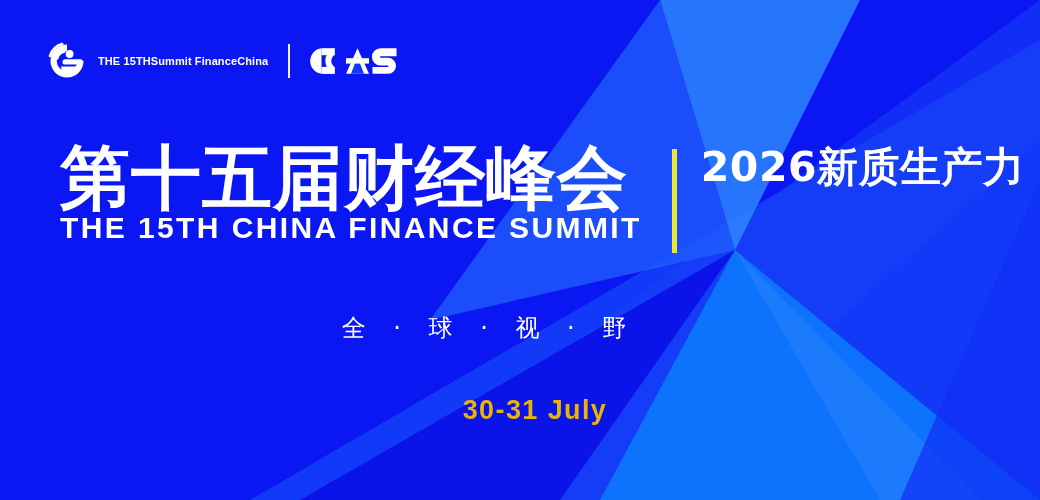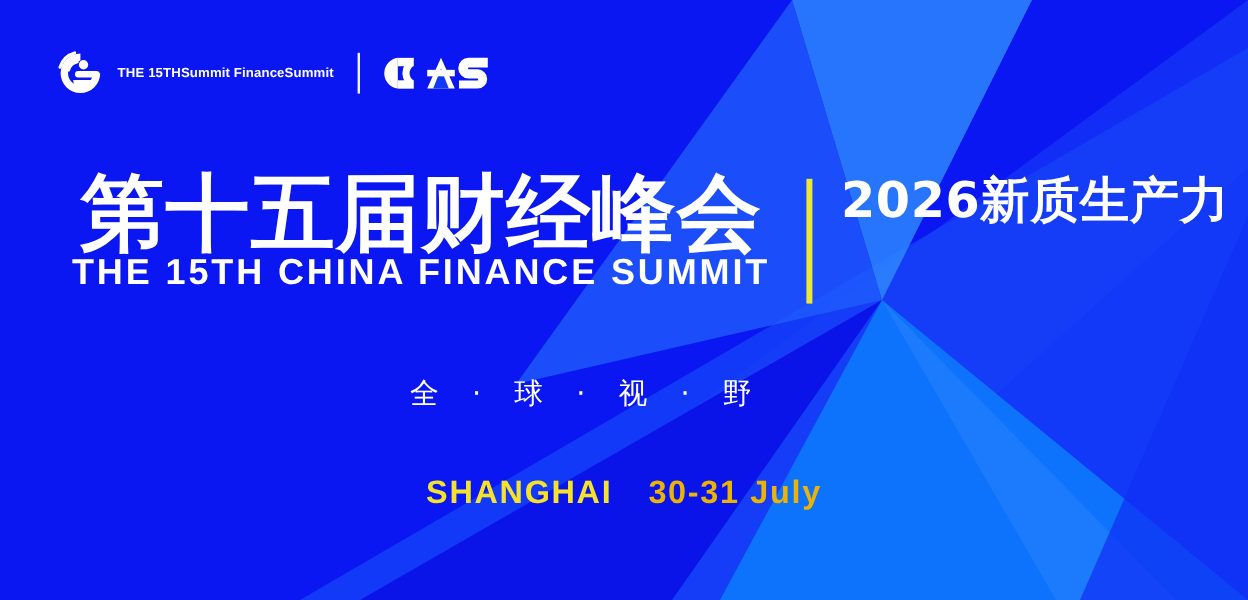"Summit" span.wm-line { text: Summit -> China }
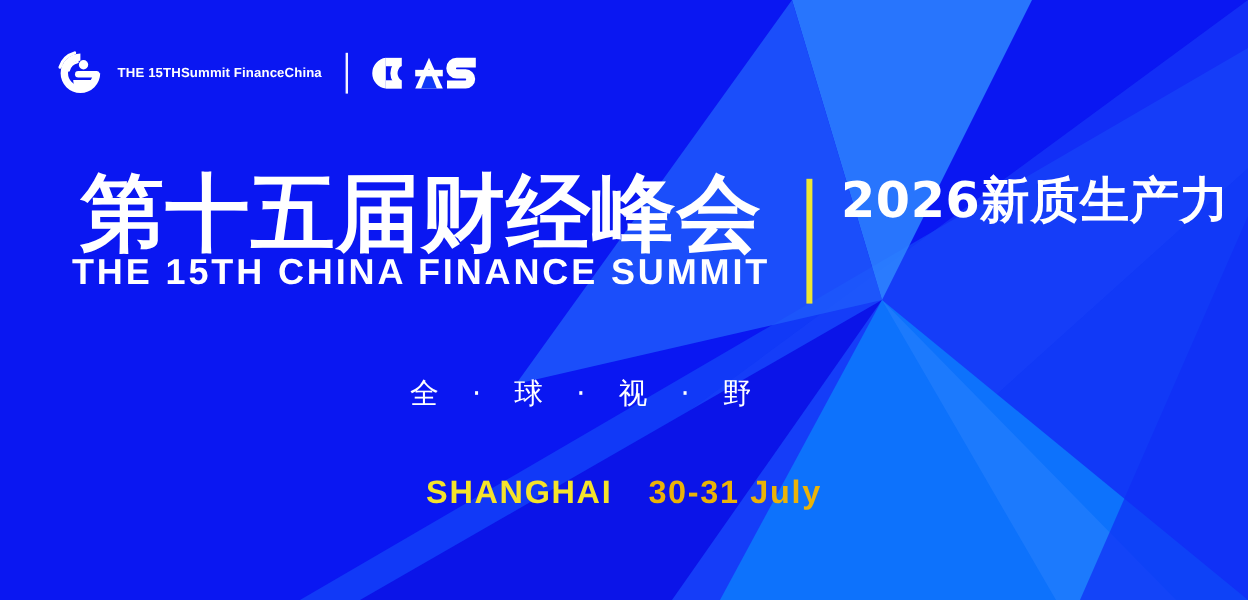"第十五届财经峰会" #title-left { align-items: center -> none }
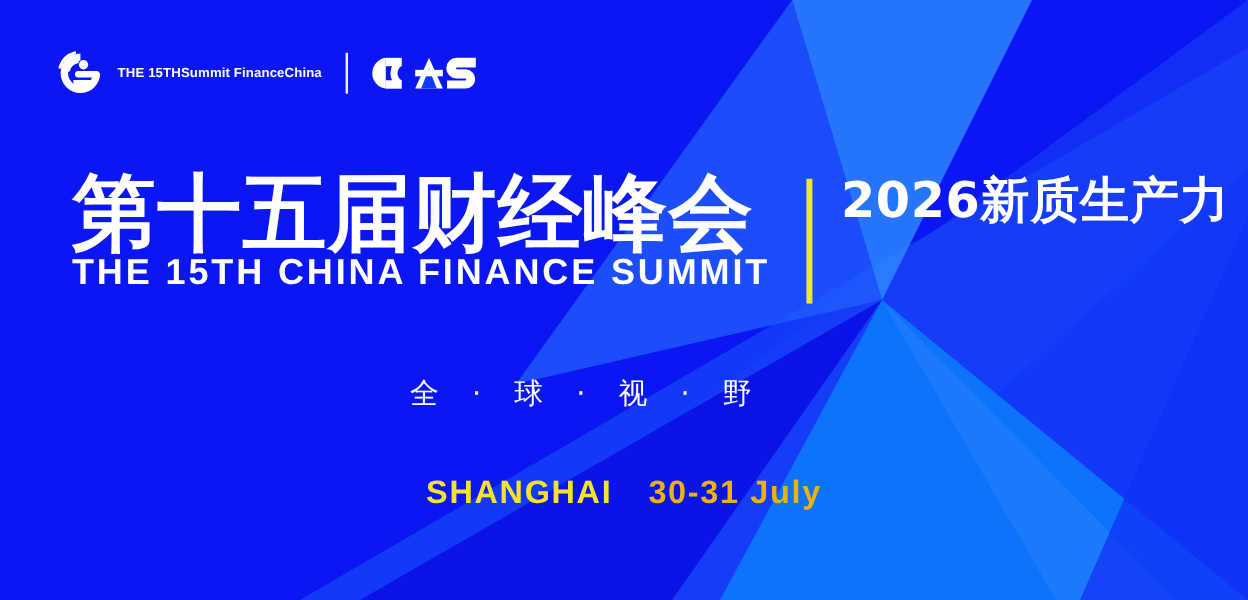"SHANGHAI" span.venue-city { html: <span>SHANGHAI</span> -> none }
